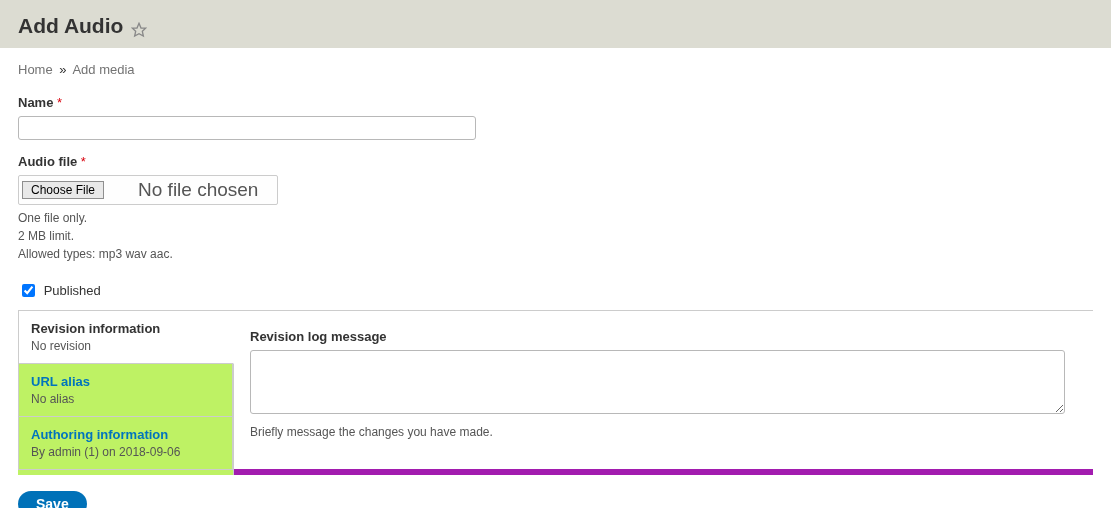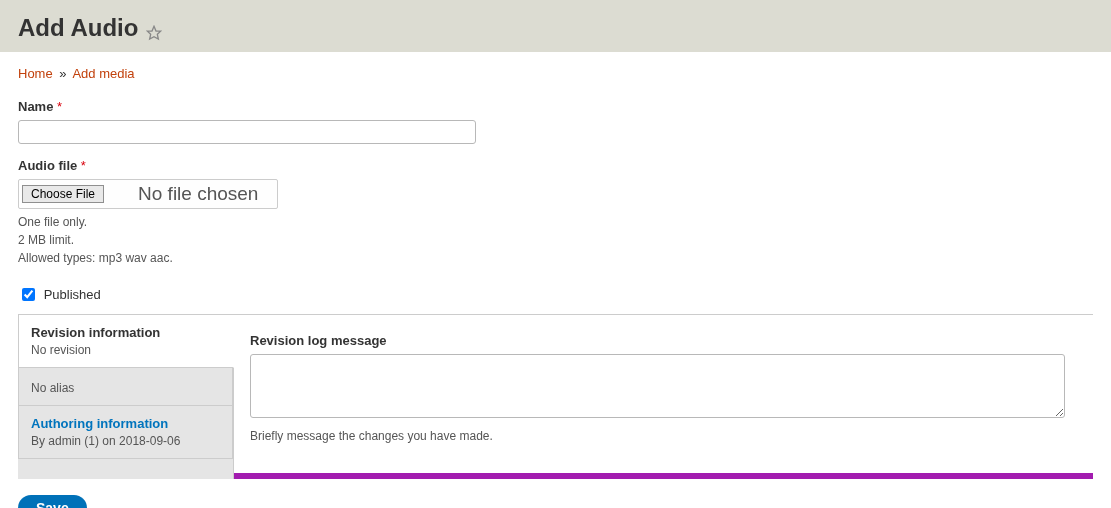"Add Audio" .title-bar h1 { font-size: 24px -> 21px }
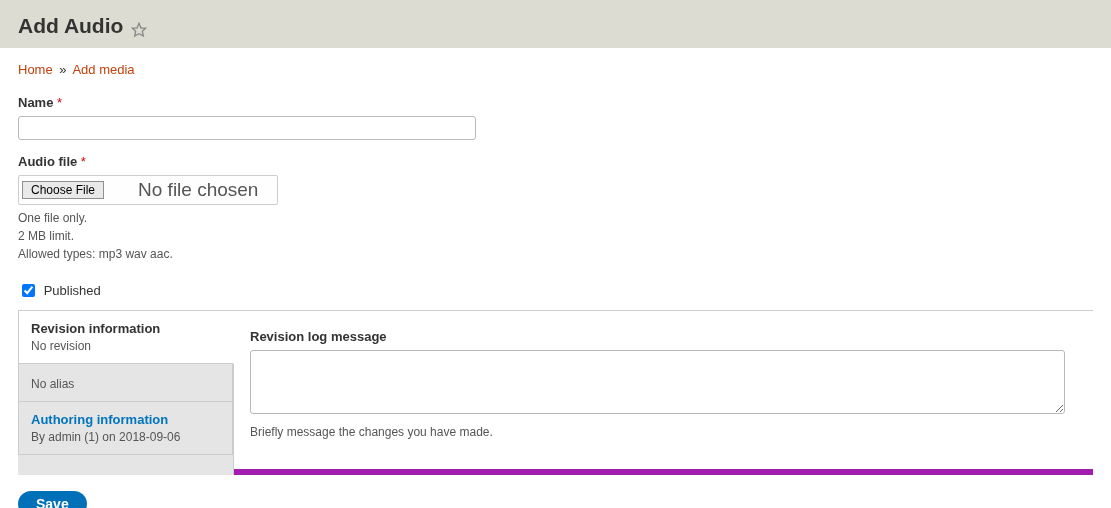"Home" .breadcrumb a { color: #c2410c -> #737373 }
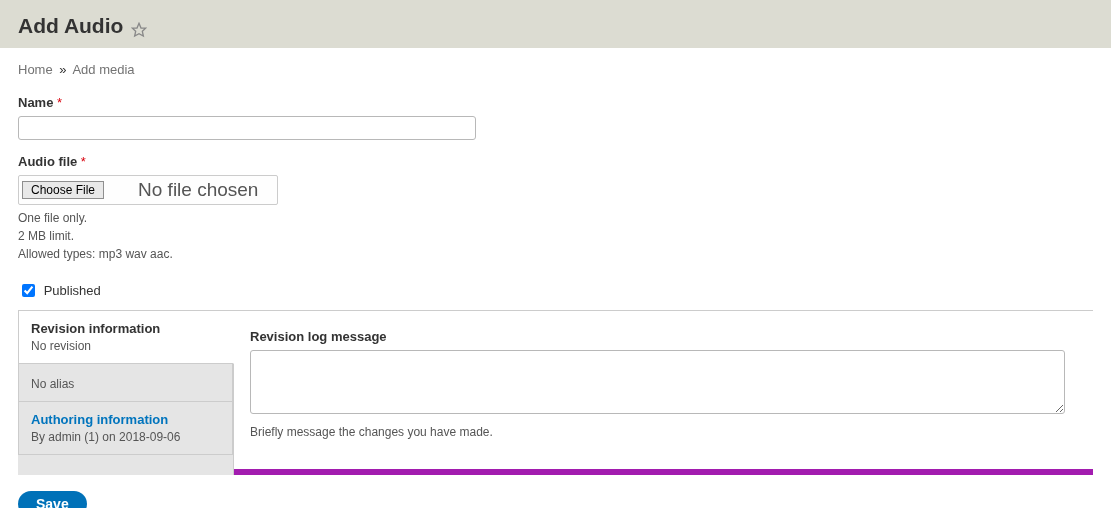"Revision information" .vtabs-list { background: #e5e5e5 -> #bef264 }
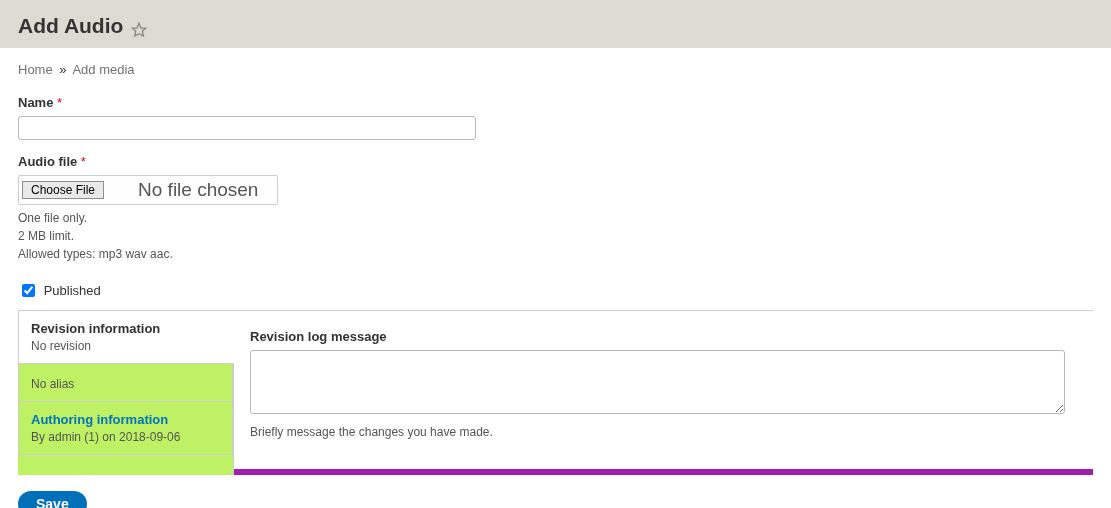"URL alias" span.tab-title { html: none -> <span>URL alias</span> }
